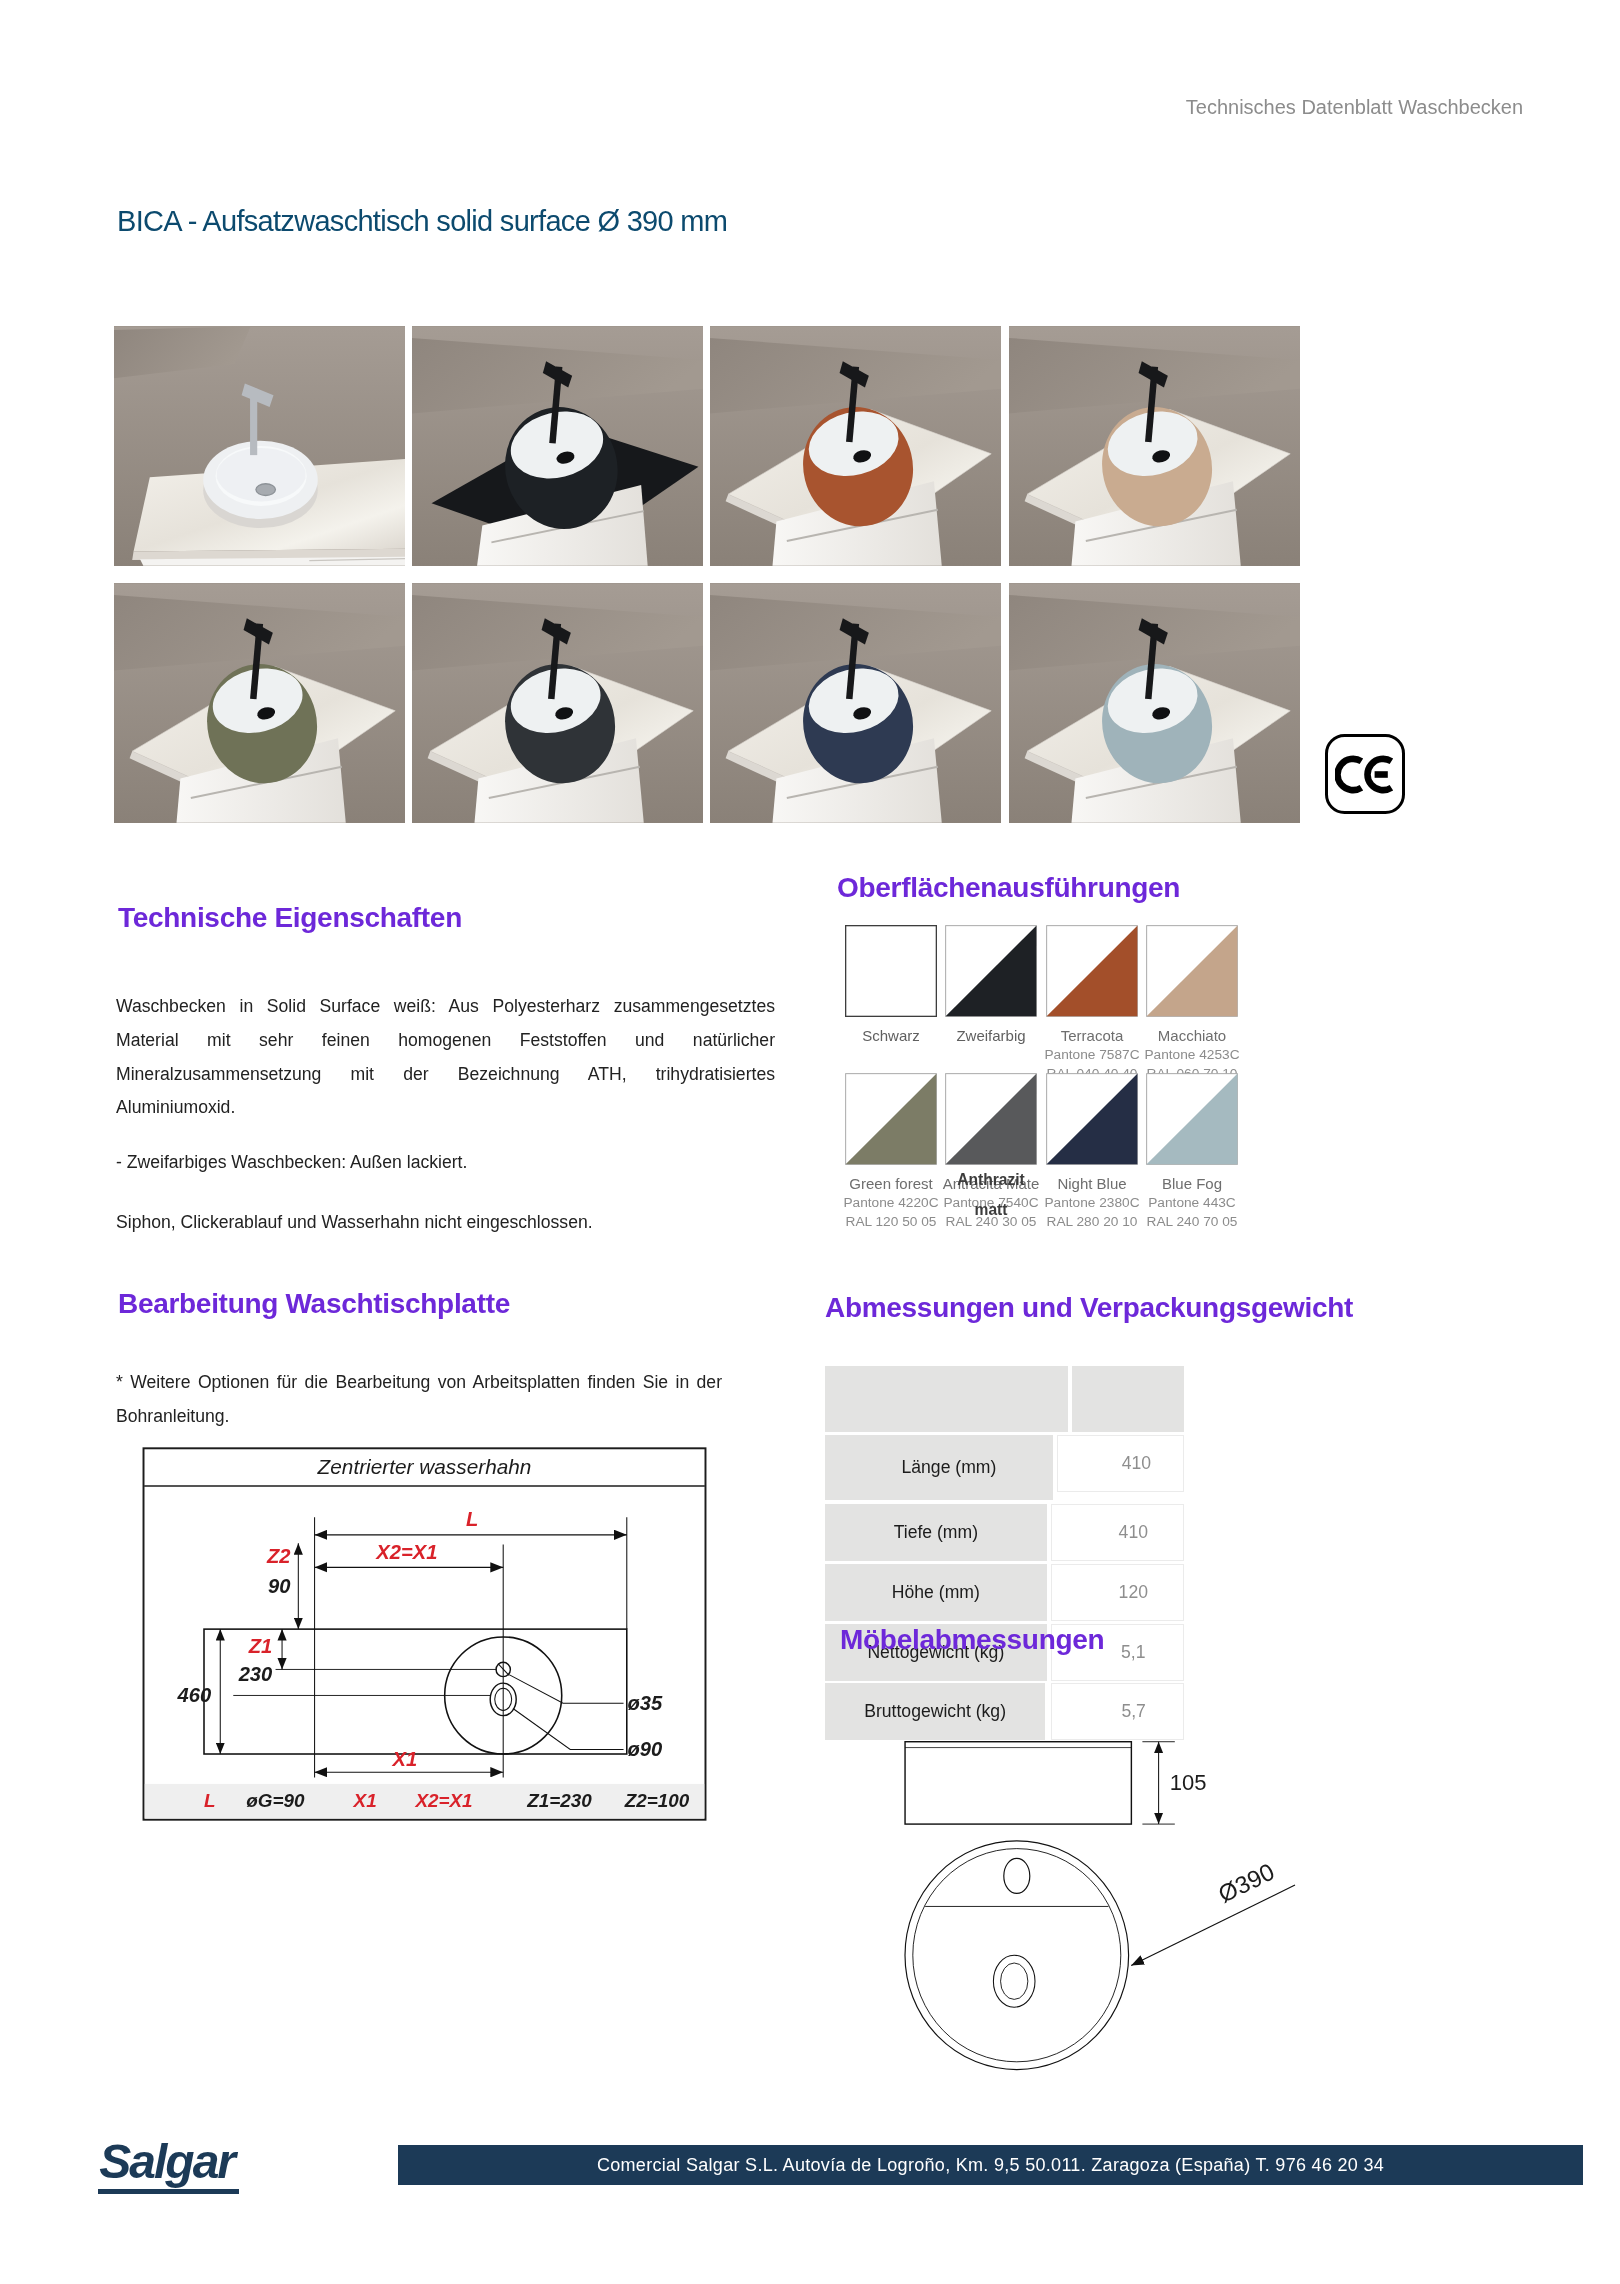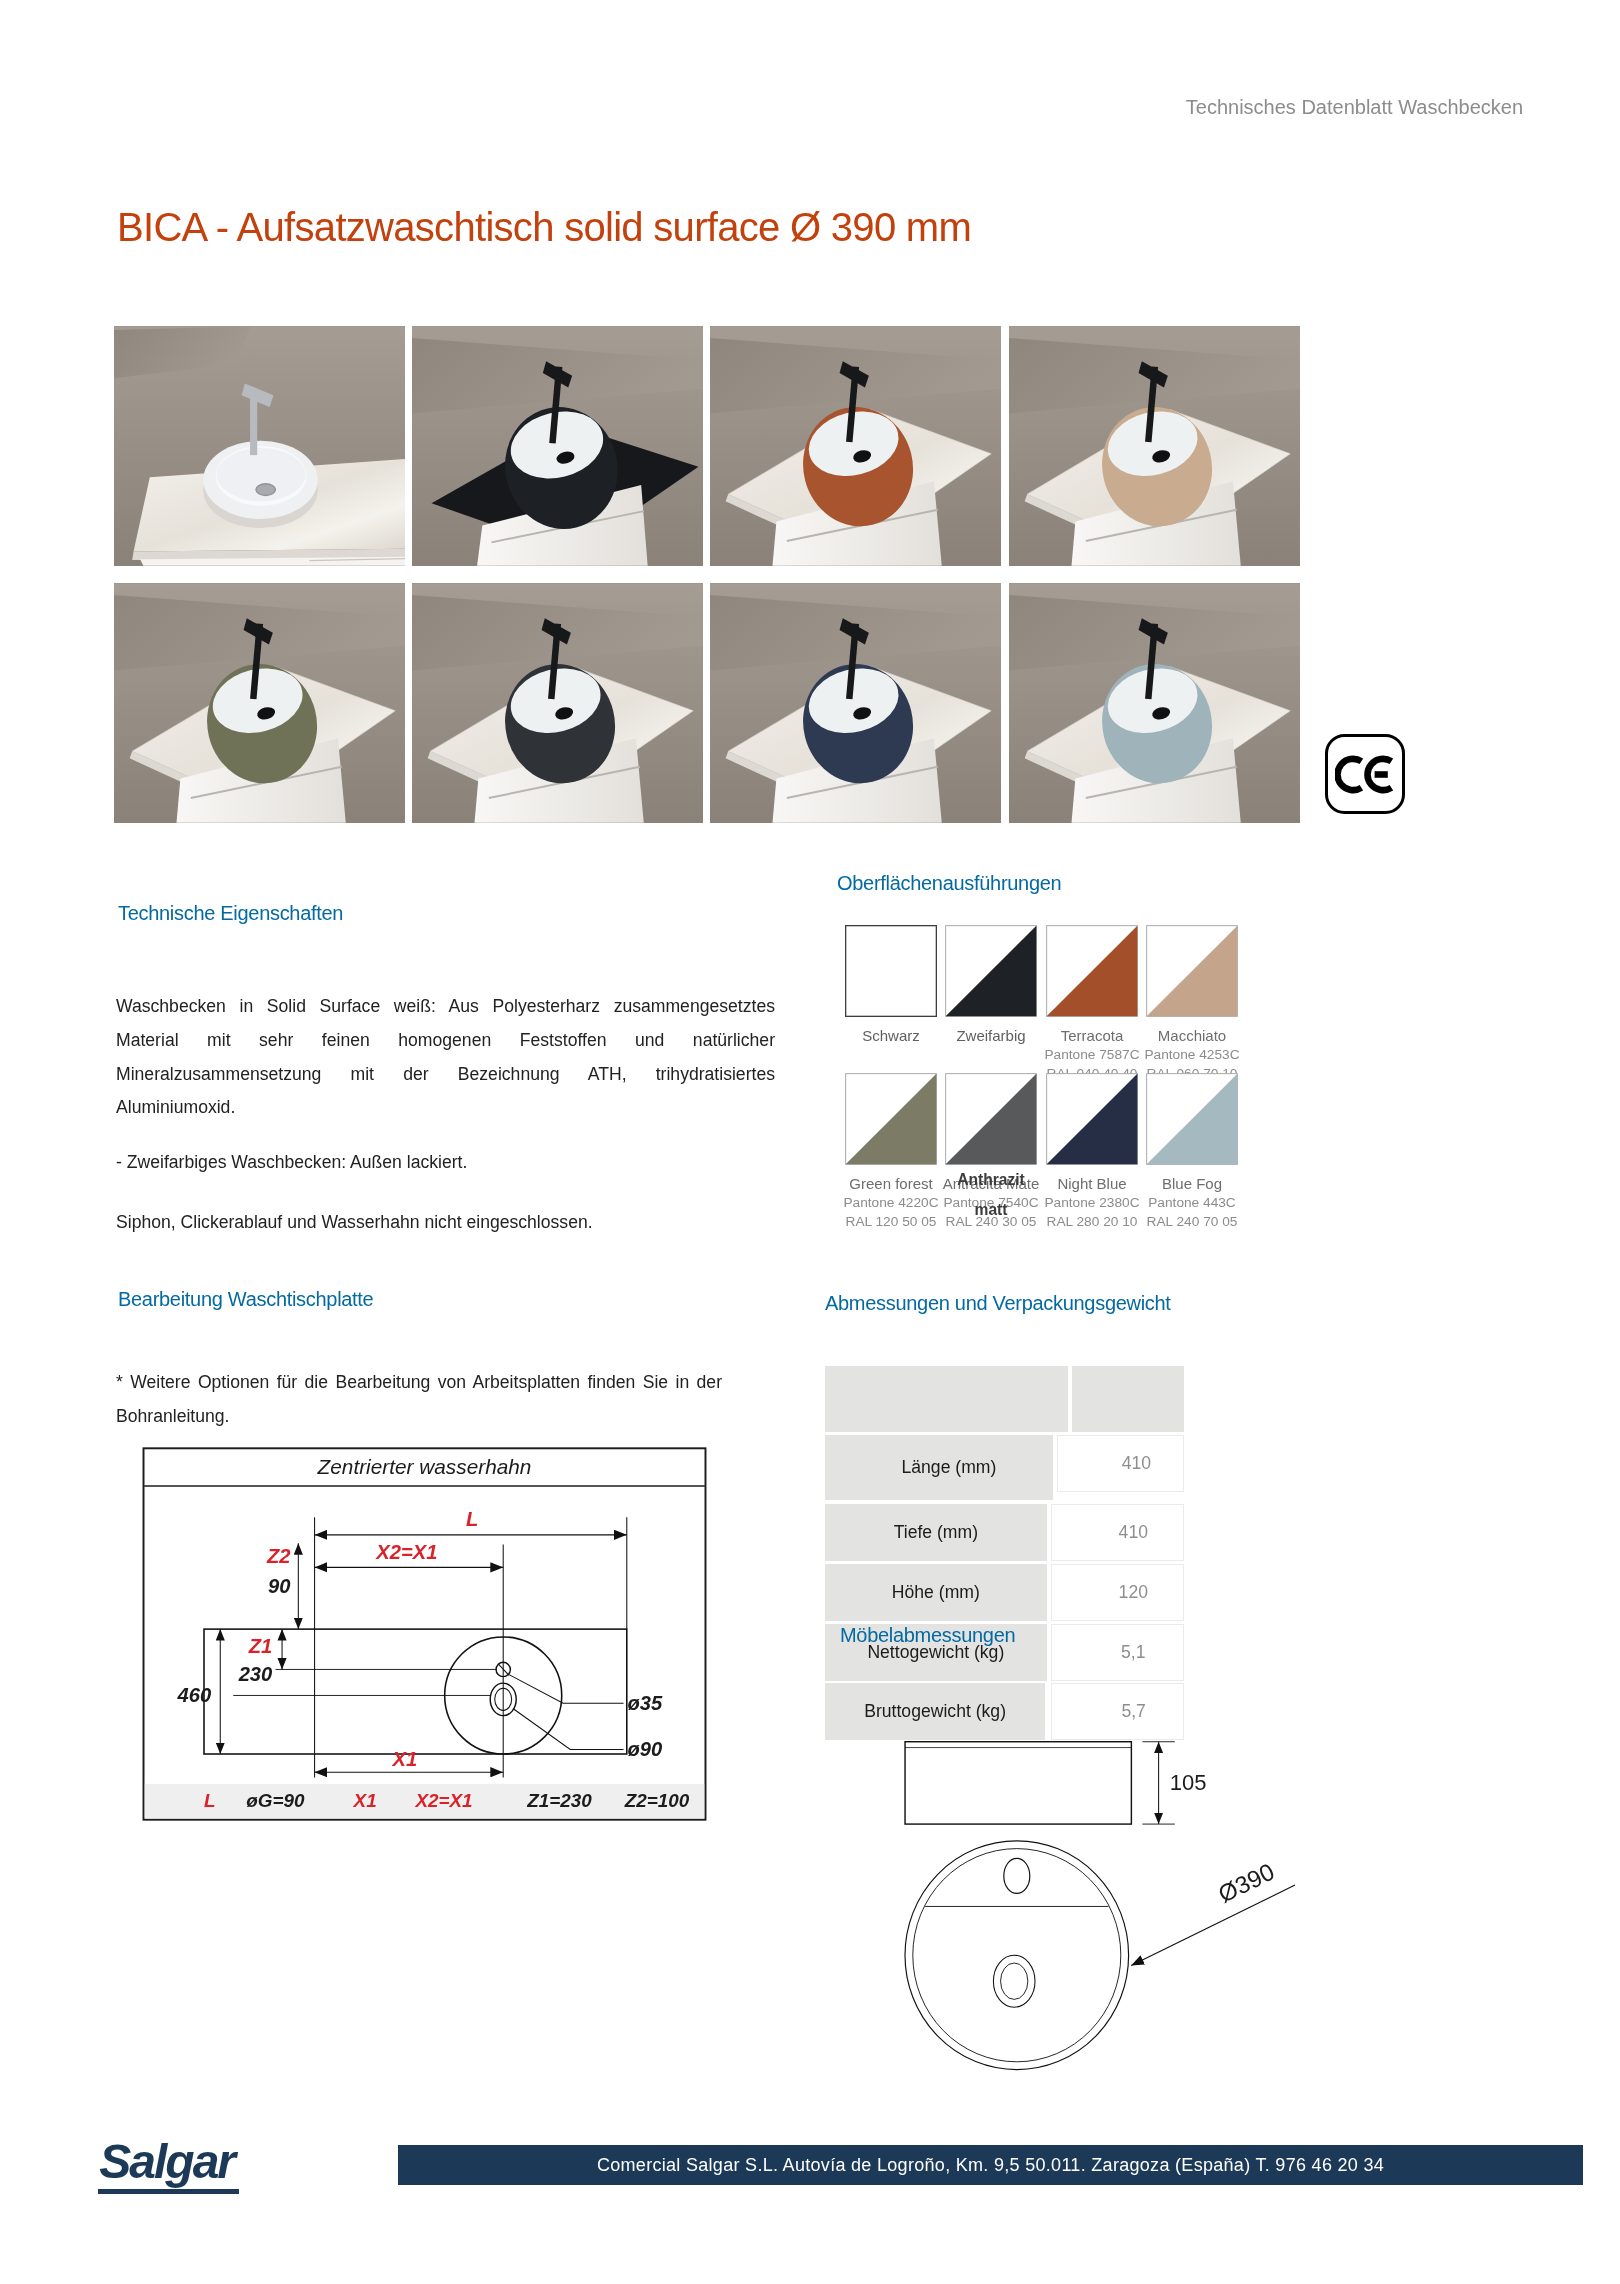"BICA - Aufsatzwaschtisch solid surface" .title { color: #c2410c -> #0c4a6e; font-size: 40px -> 29px }
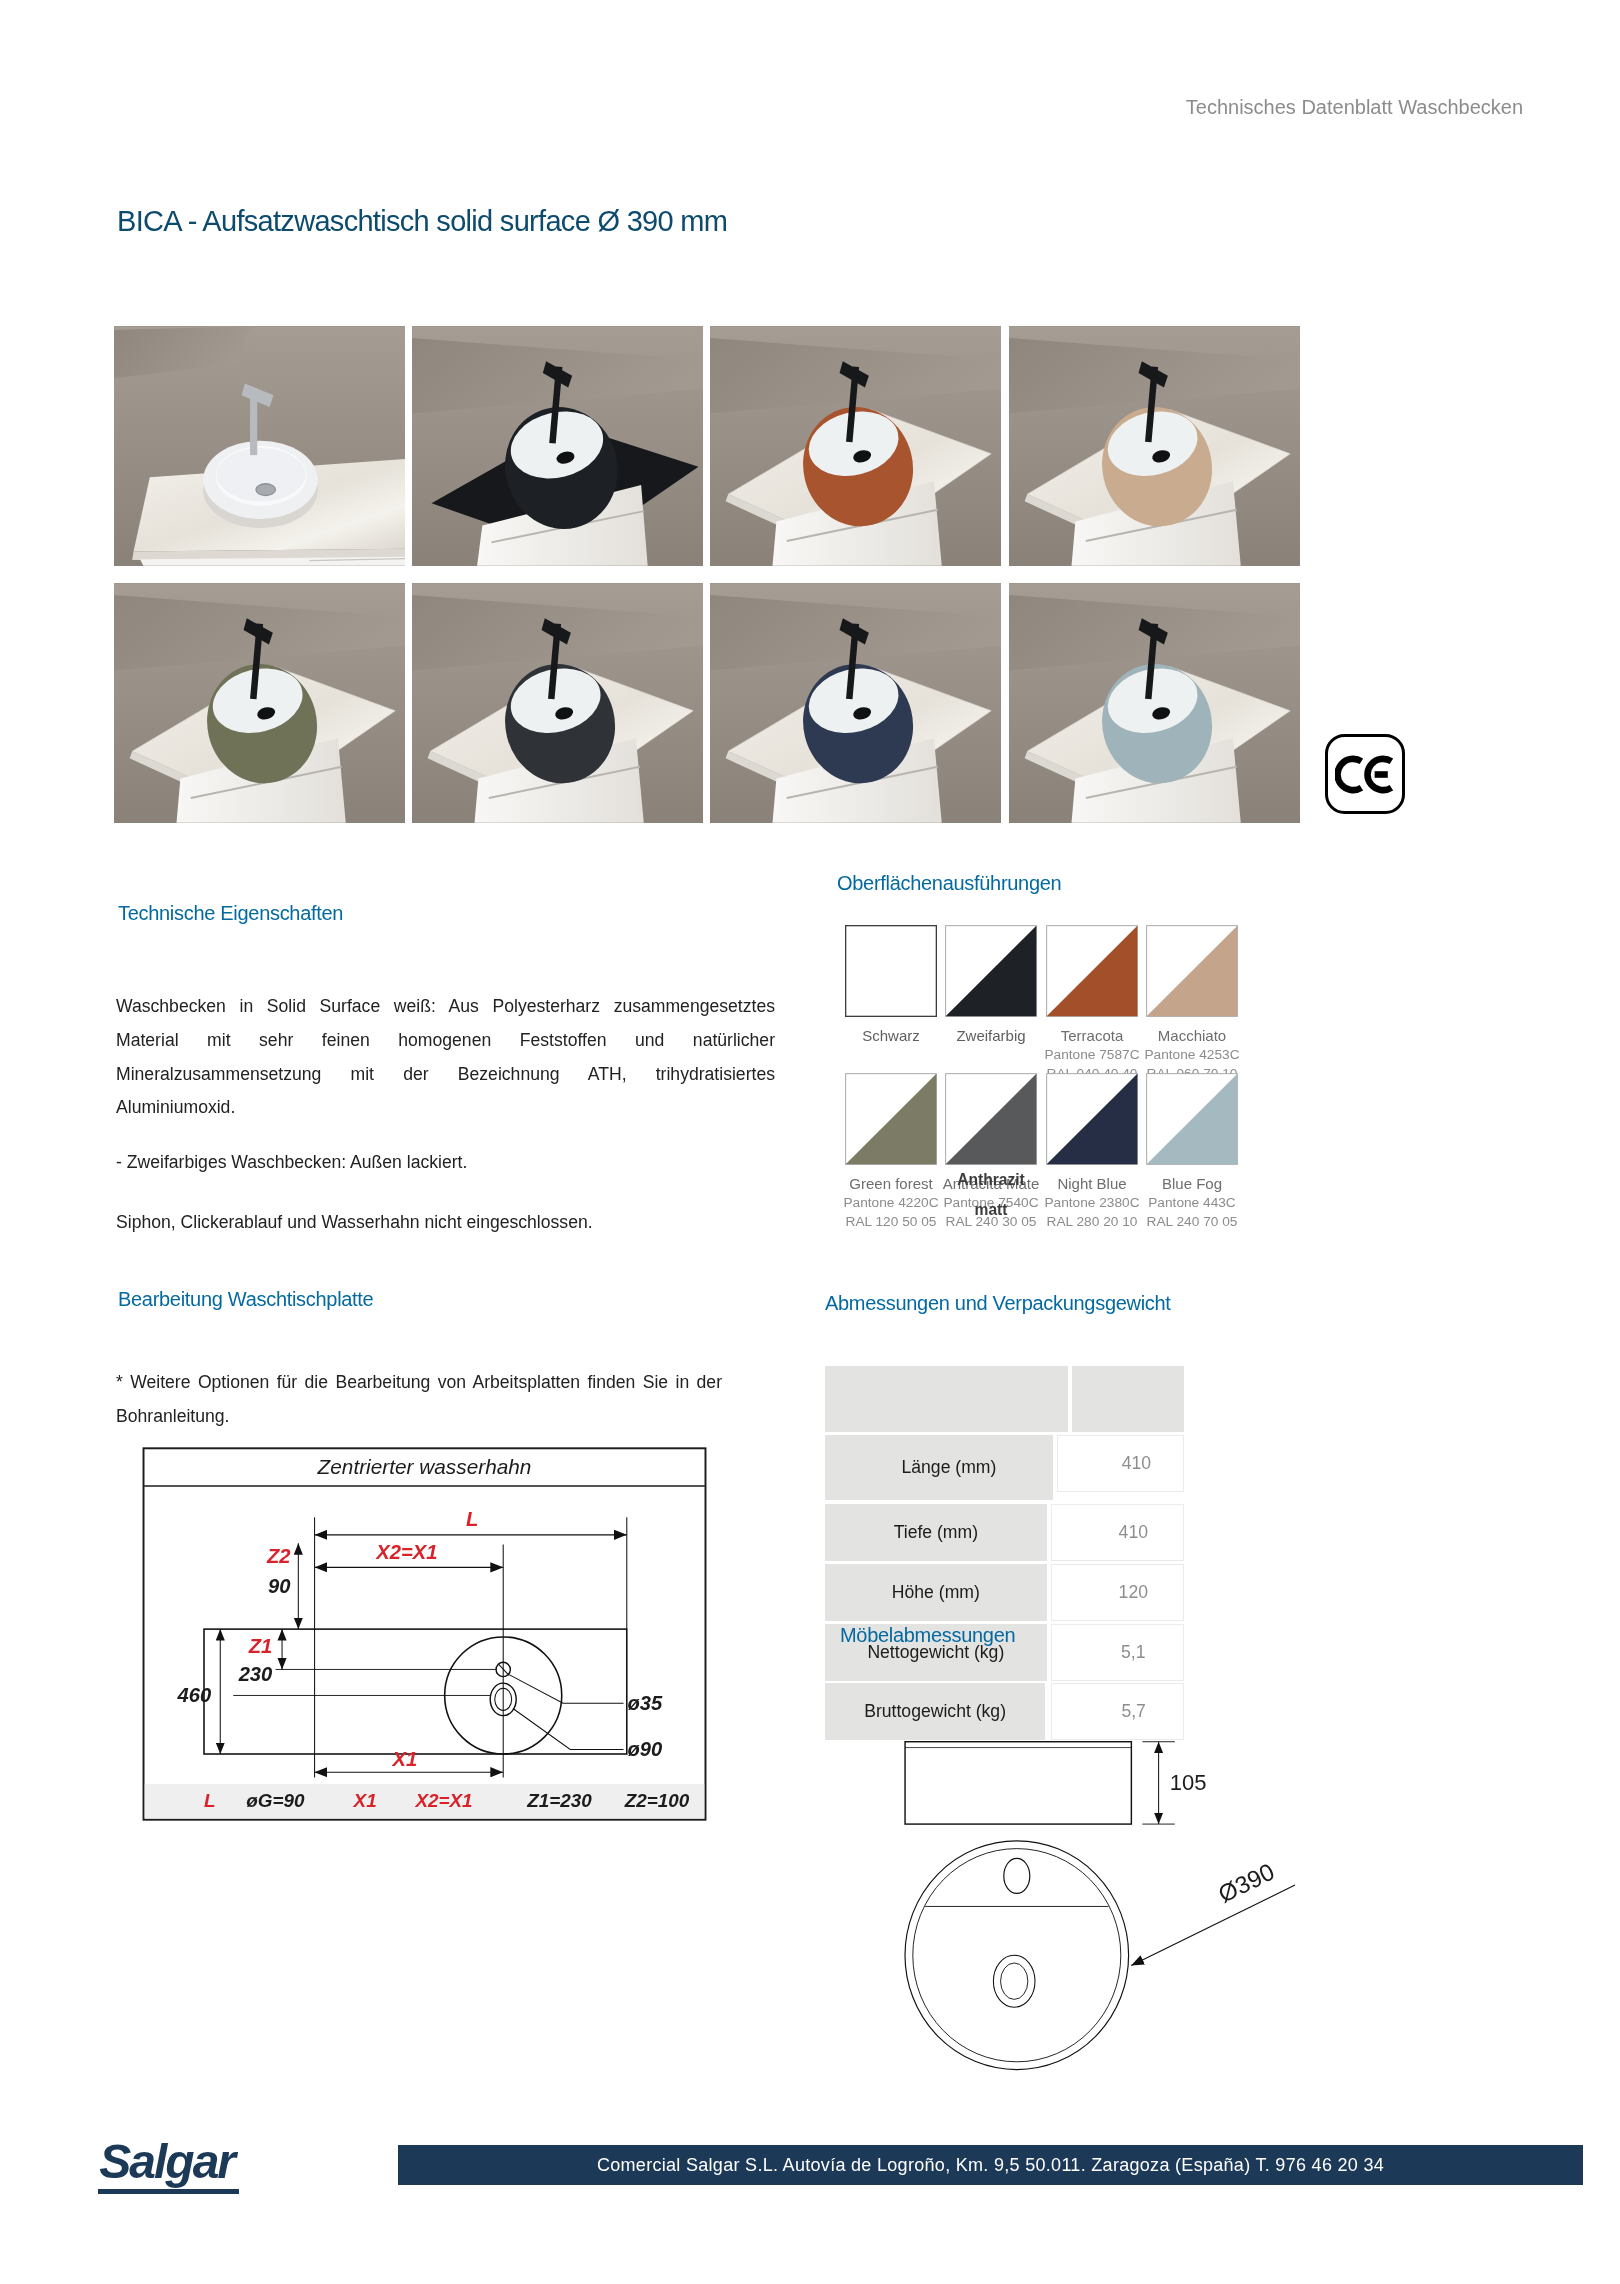"Oberflächenausführungen" .h2 { color: #0369a1 -> #6d28d9; font-size: 20px -> 28px; font-weight: none -> bold }
